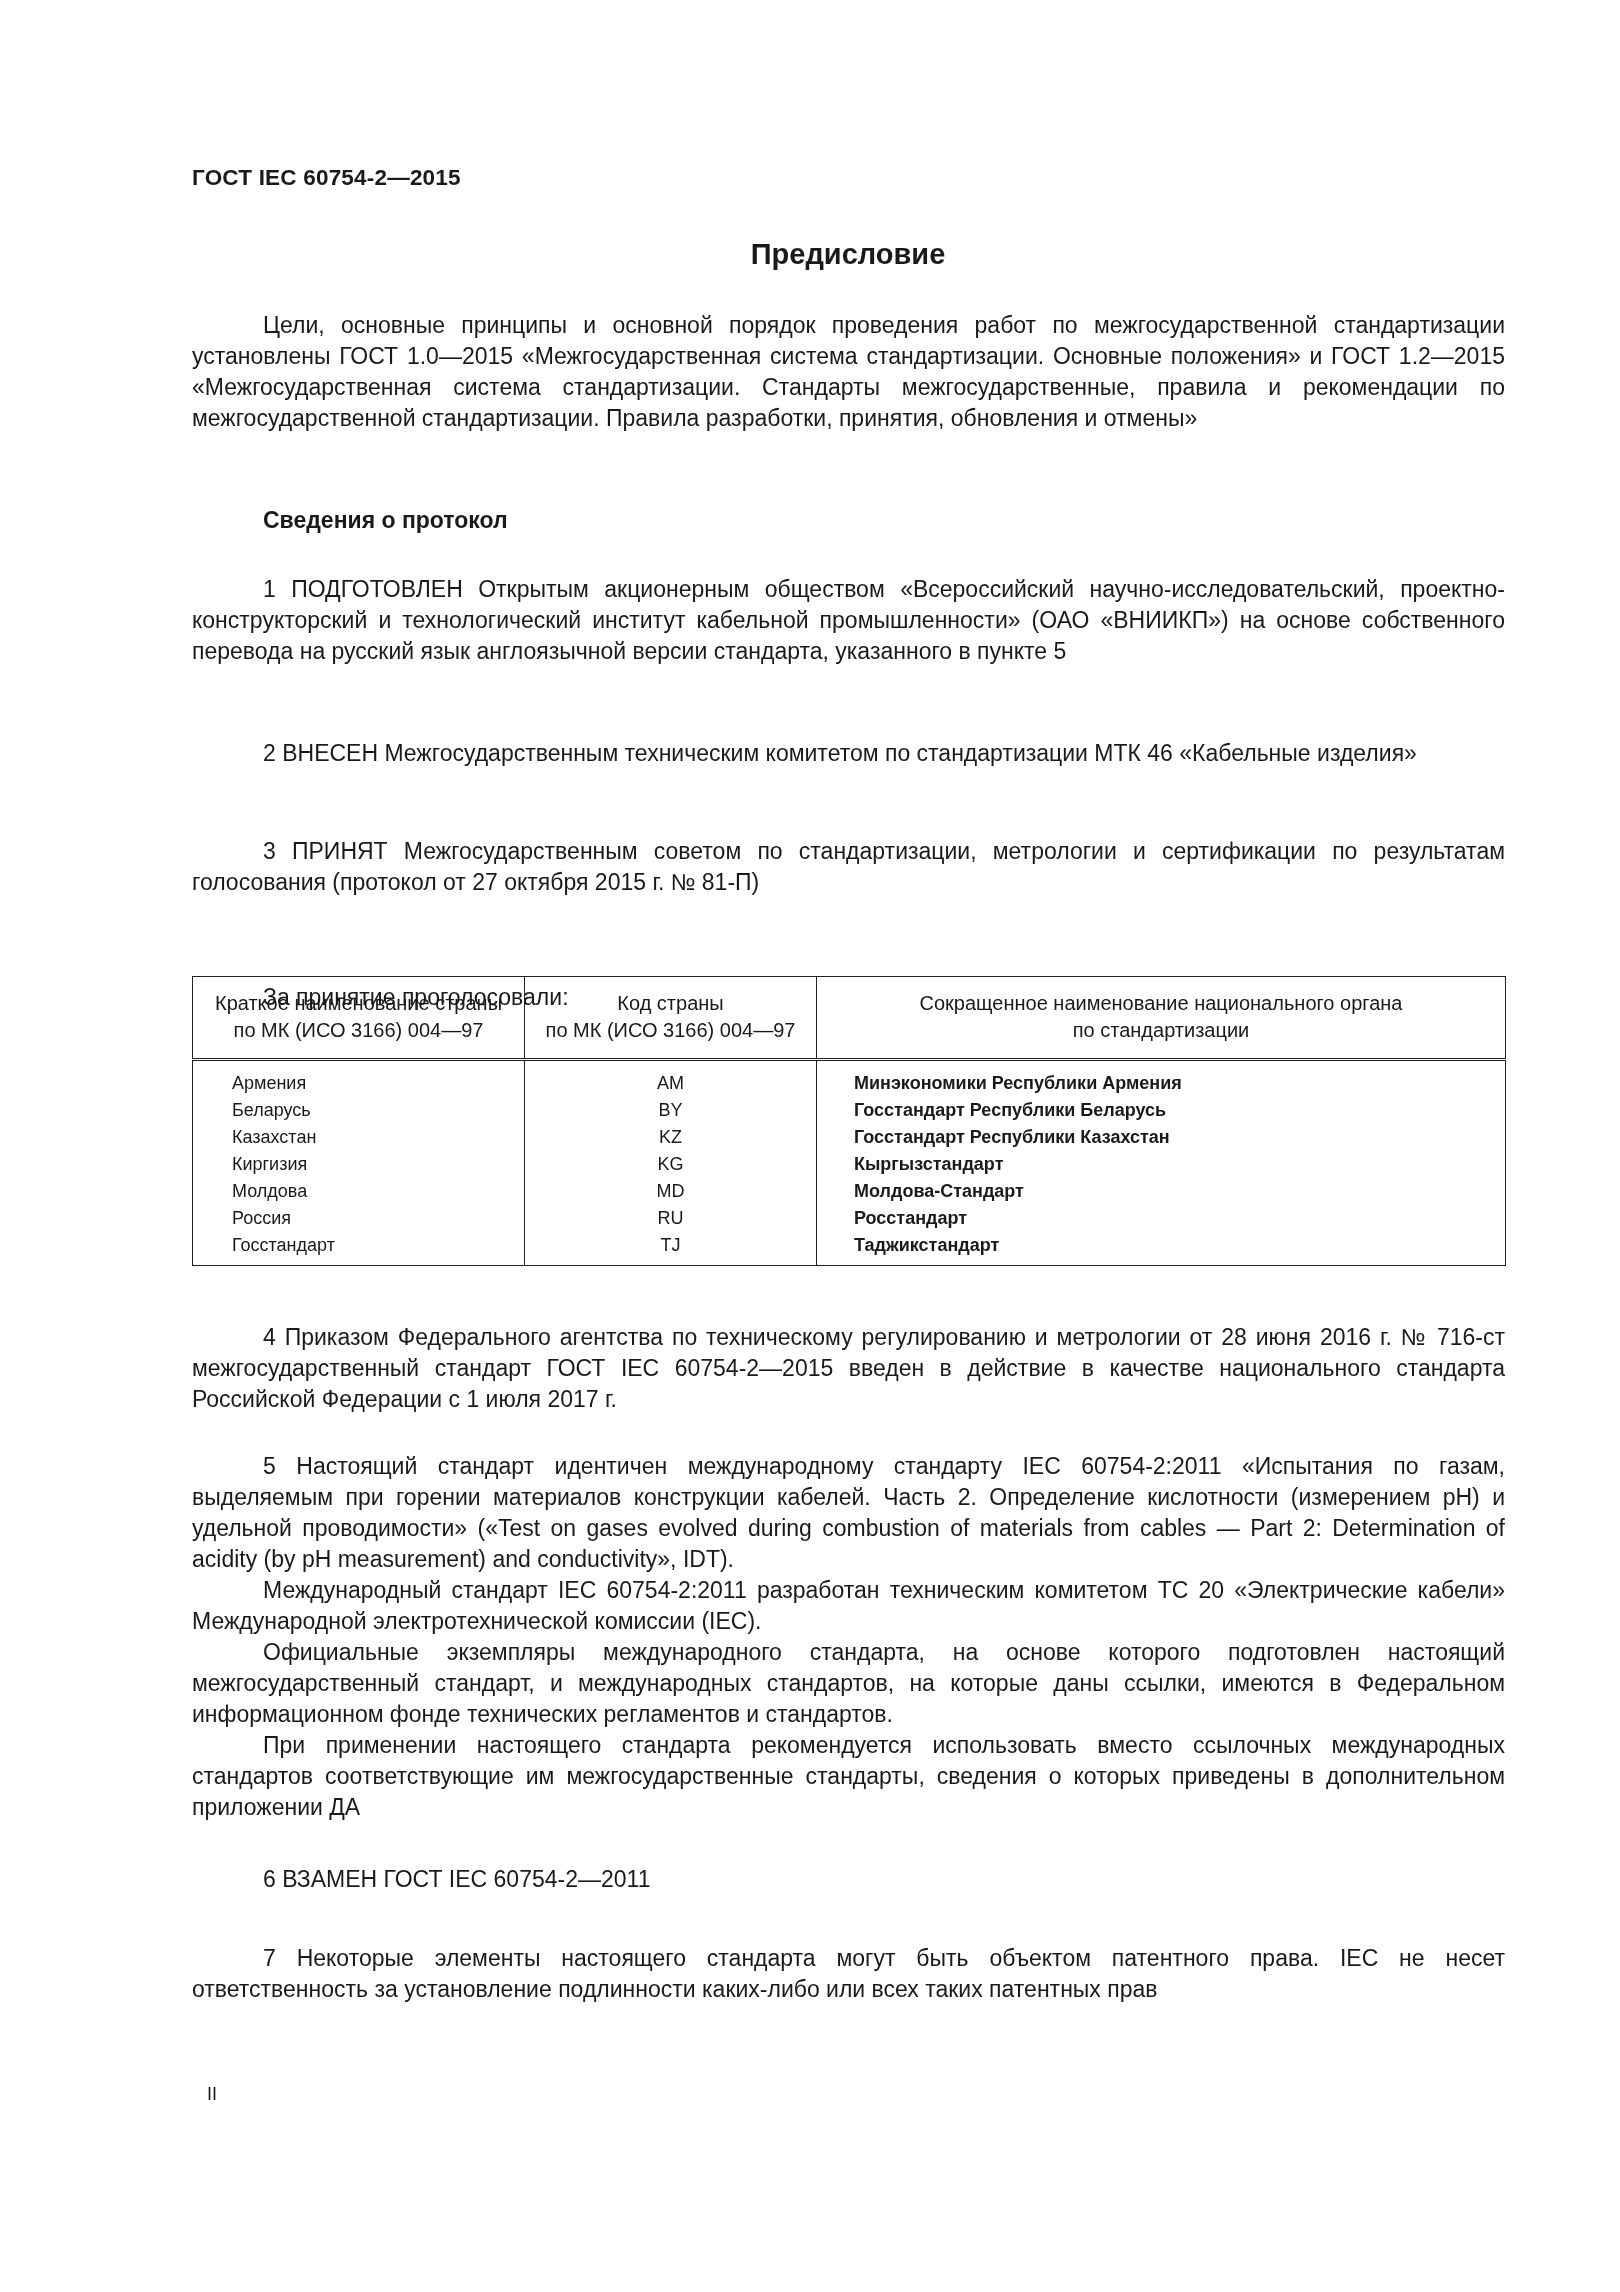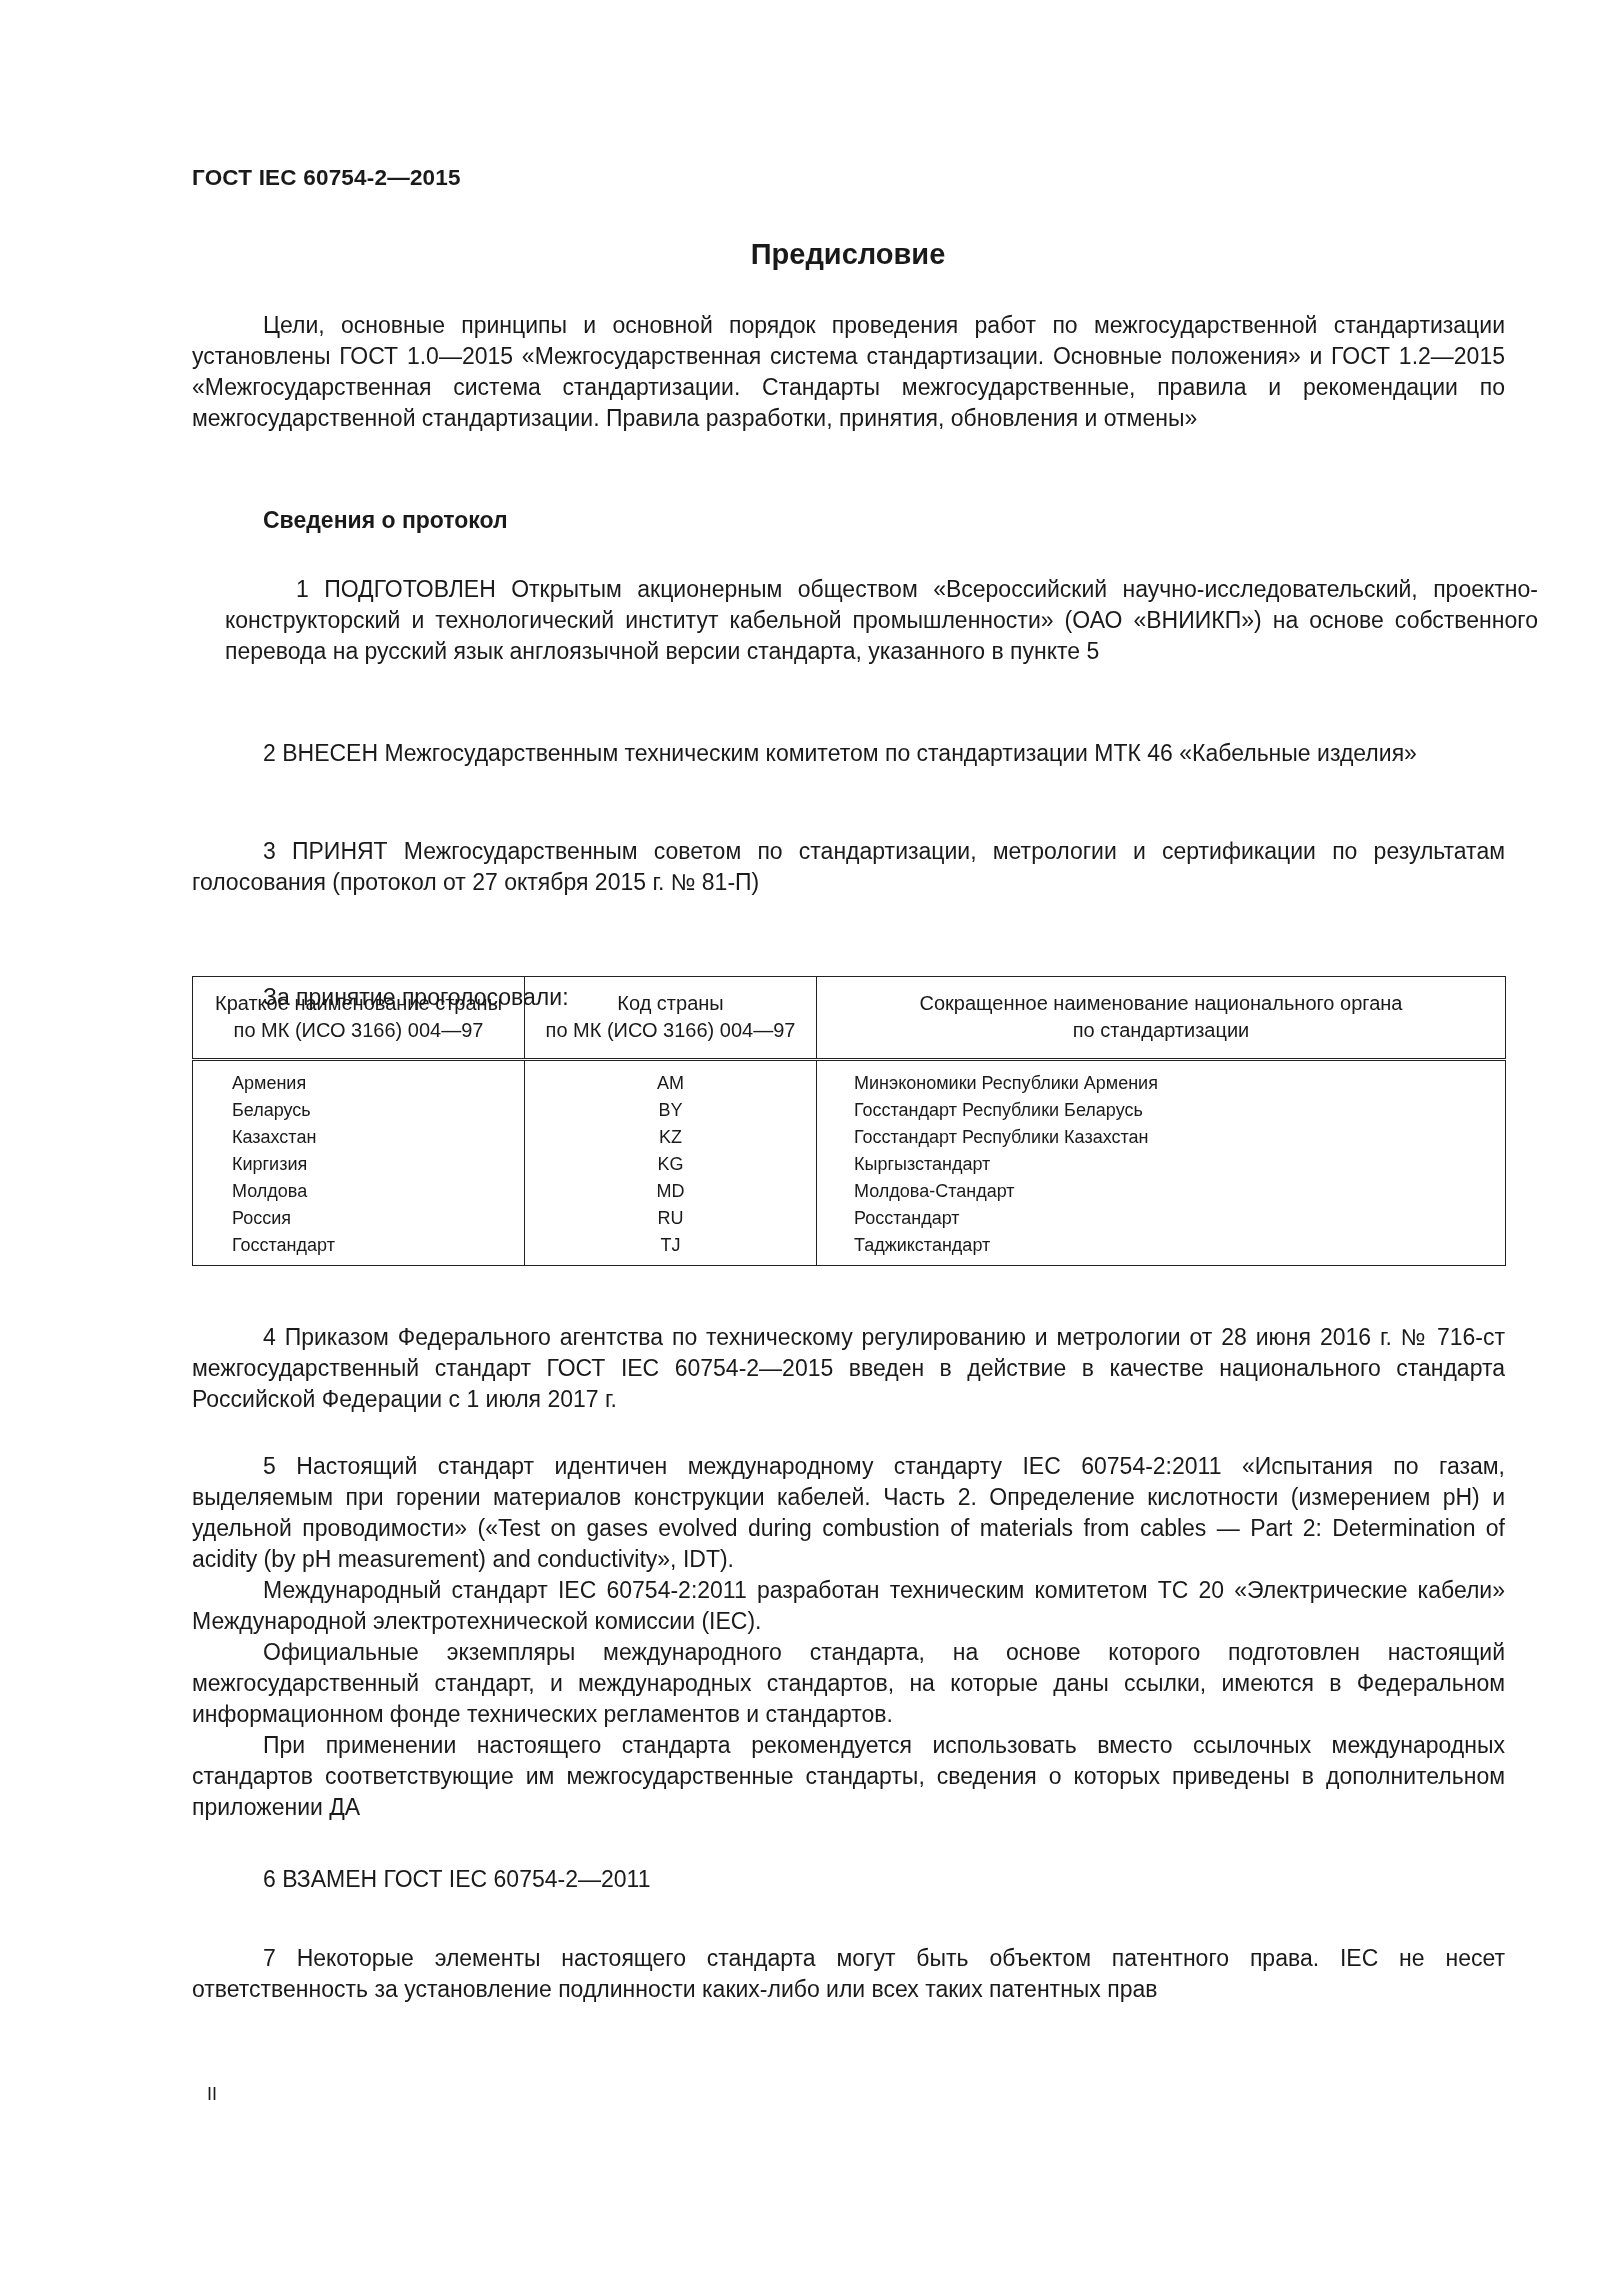"1 ПОДГОТОВЛЕН Открытым акционерным" div.block { margin-left: 33px -> none }
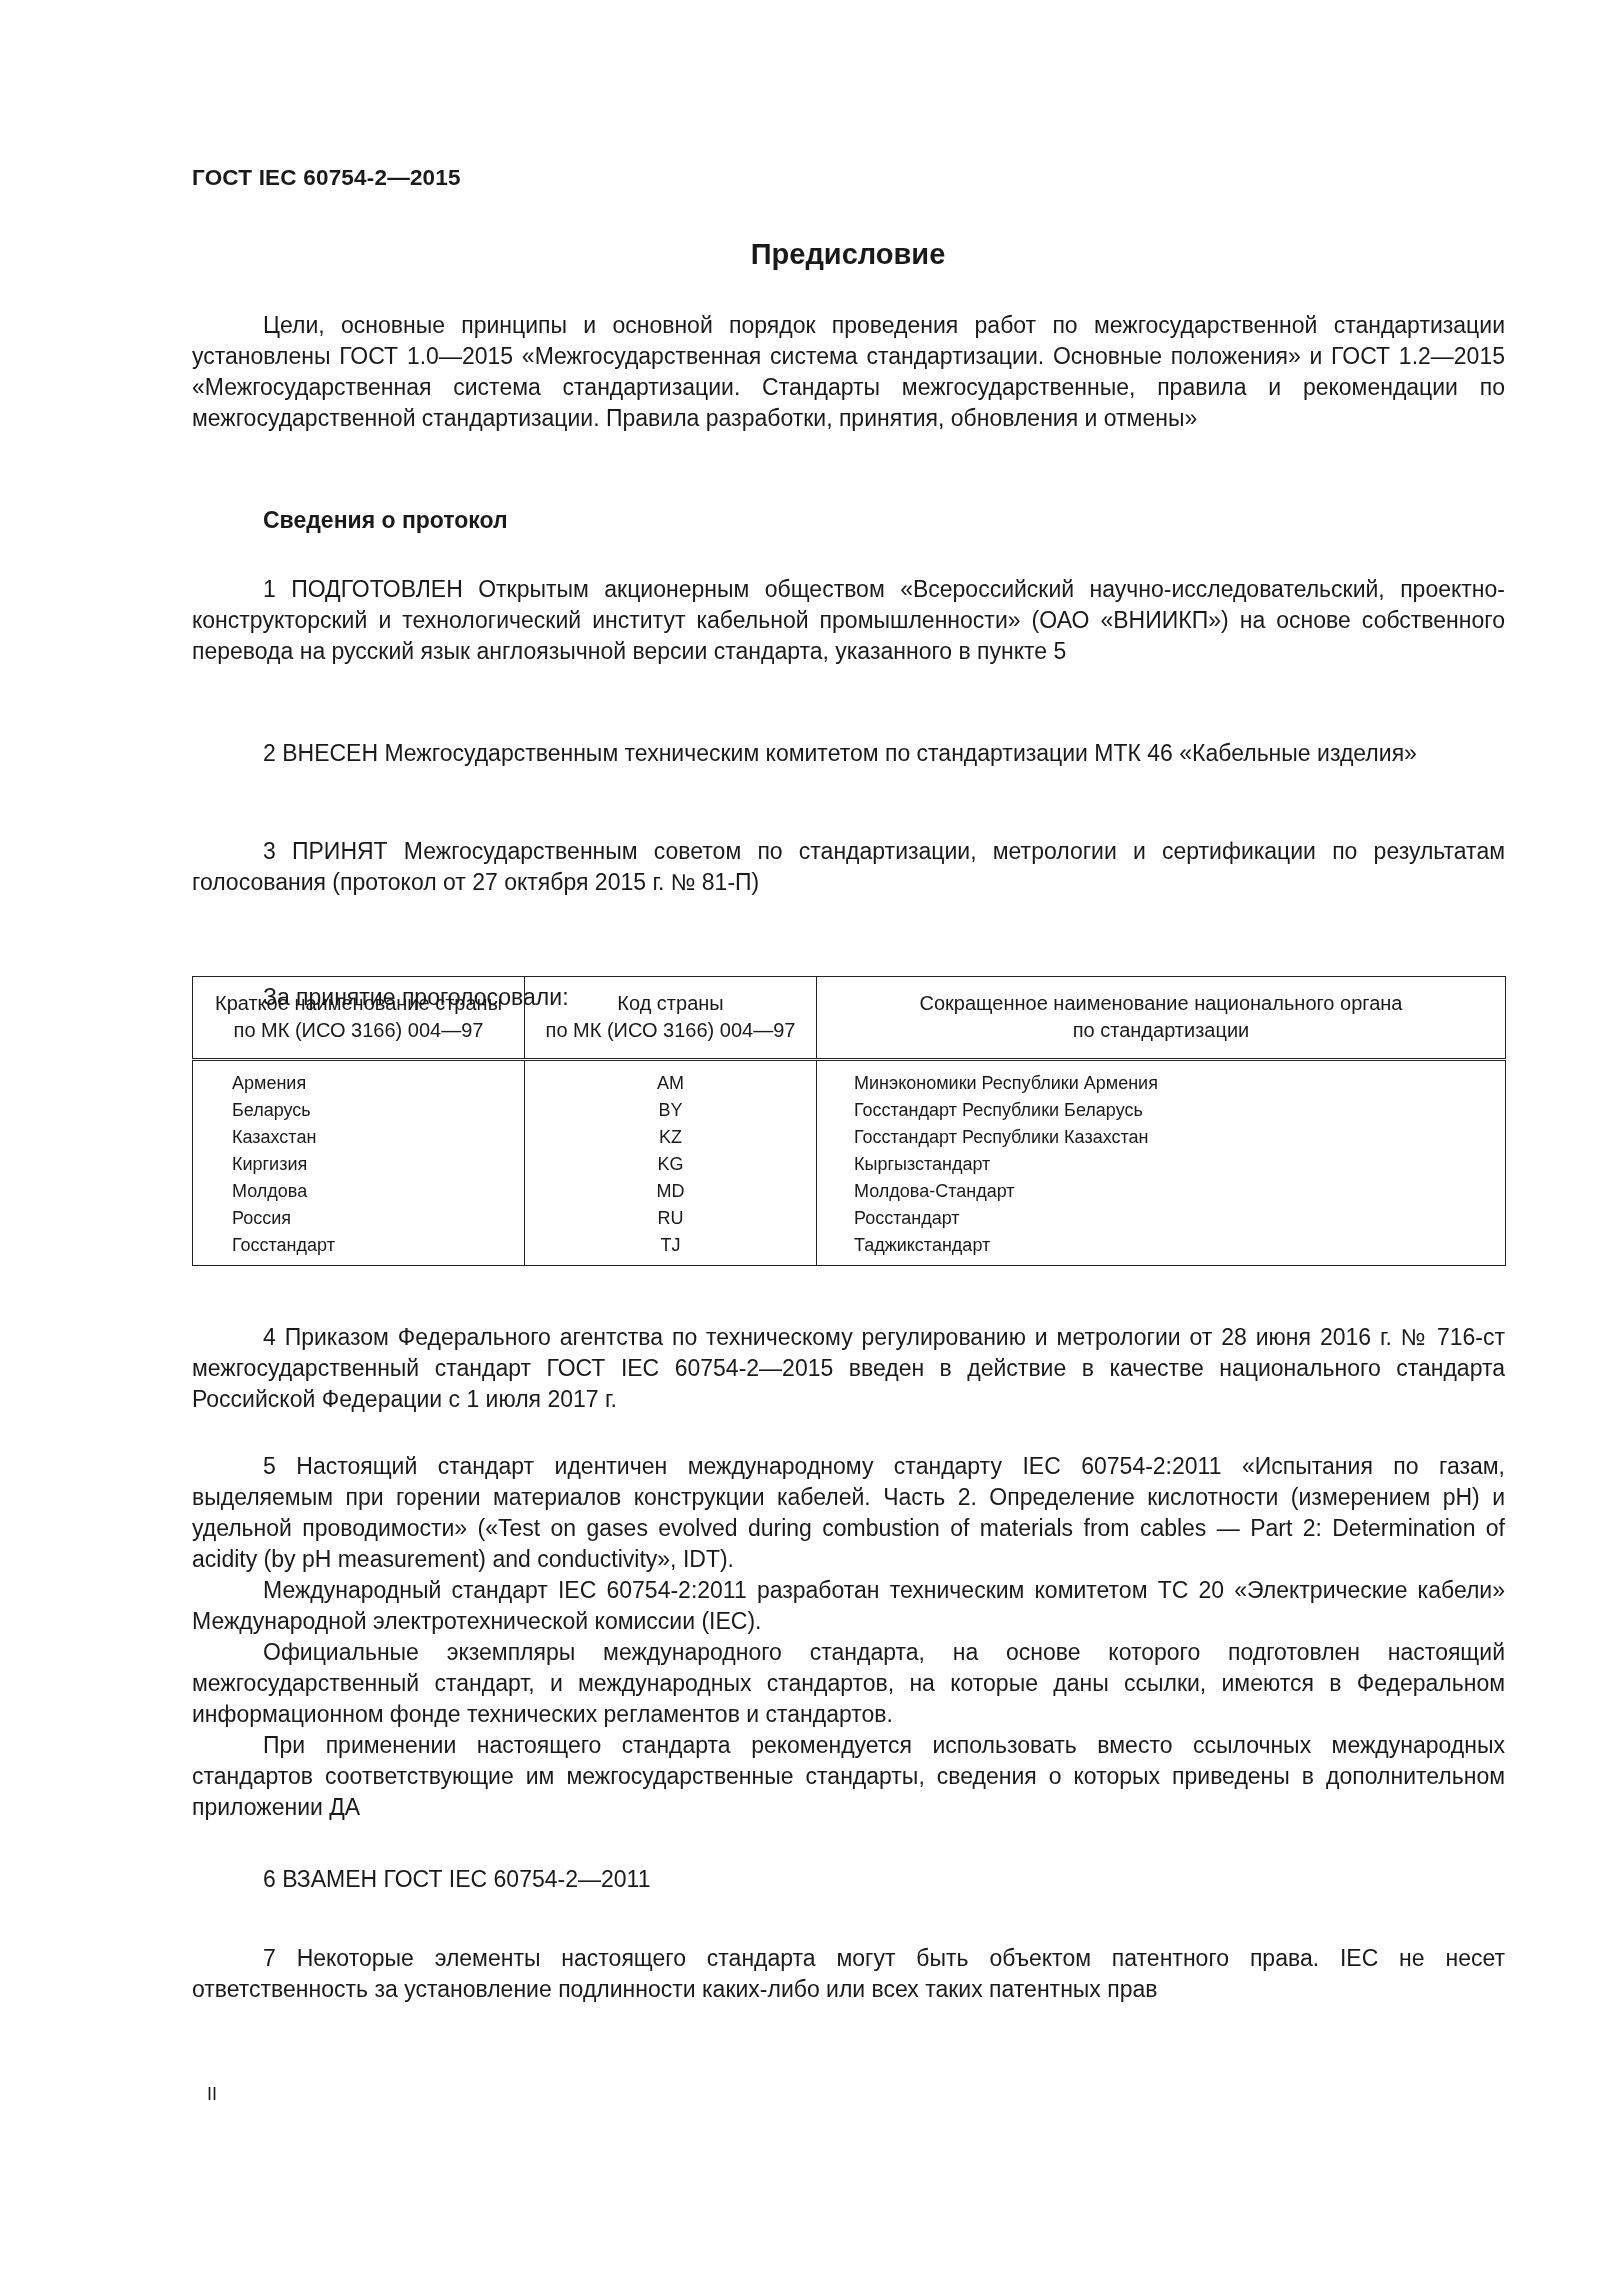"Минэкономики Республики Армения" td.c3 { font-weight: none -> bold }
